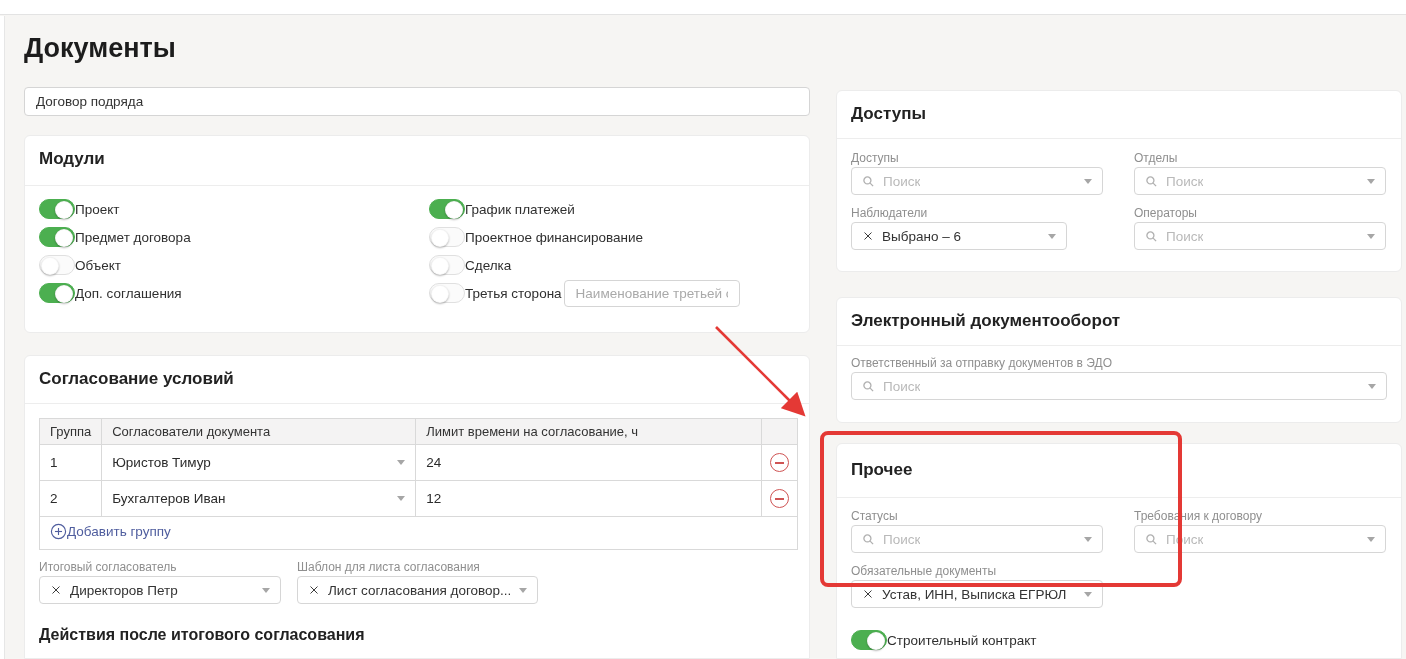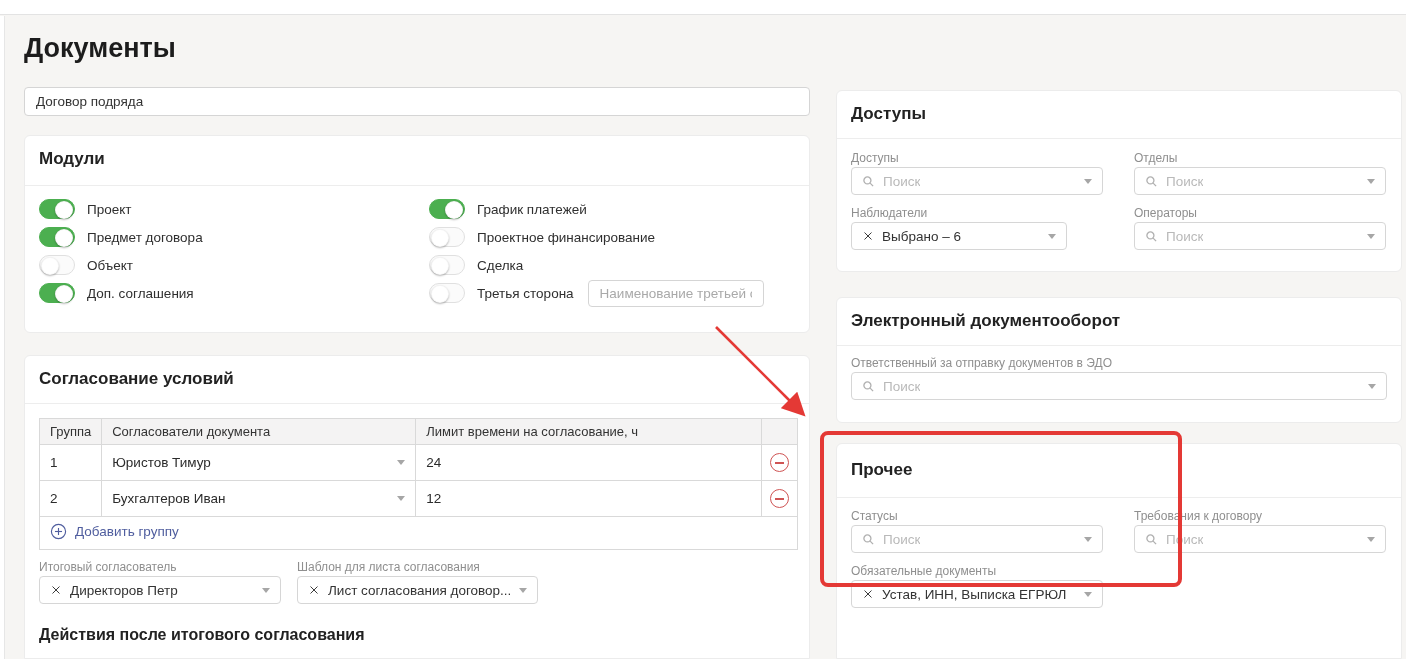"Проект" .trow { gap: 12px -> 0 }
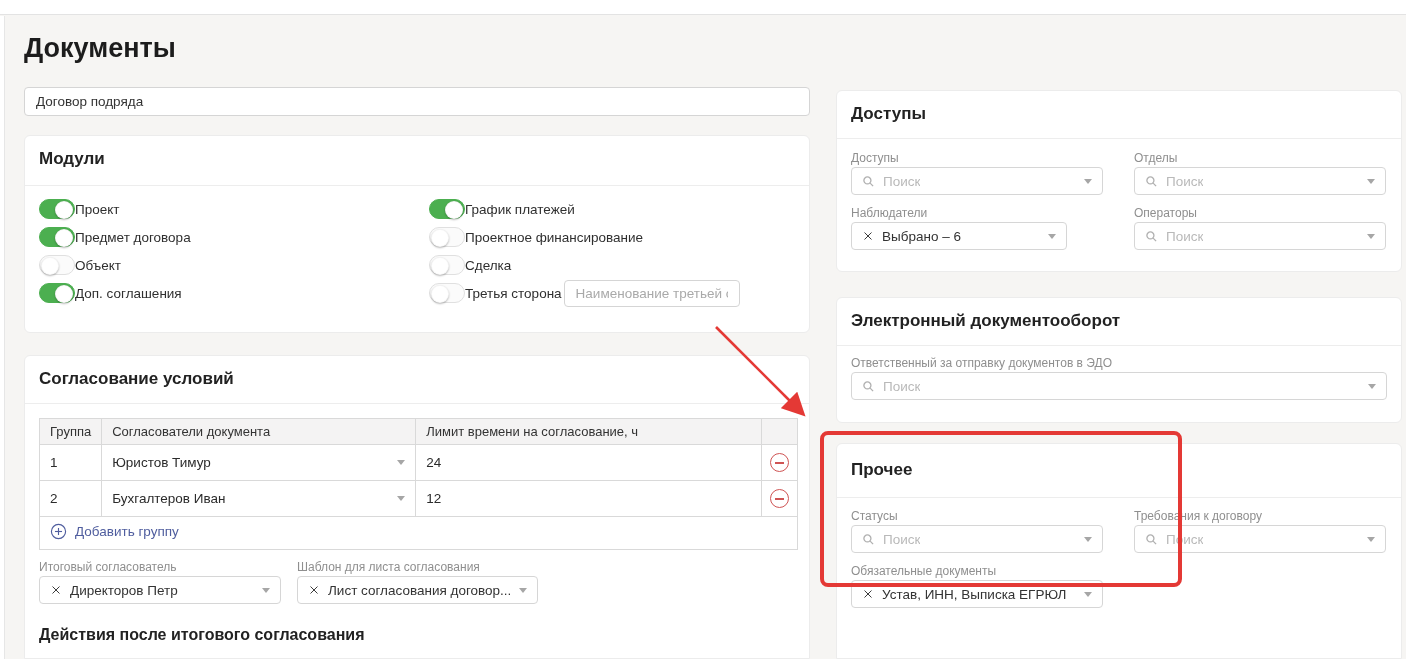"Добавить группу" .add-link { gap: 8px -> none }
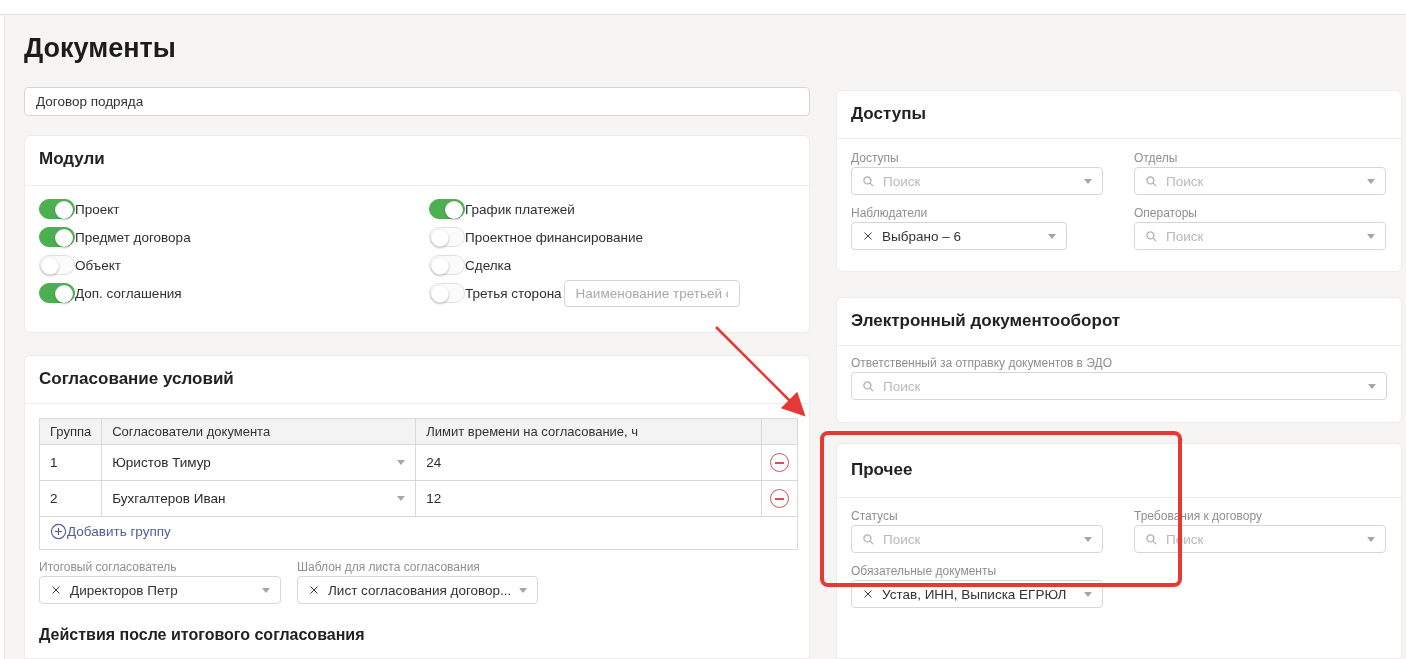"Строительный контракт" div.trow { html: none -> <div> <span></span> <span>Строительный контракт</span> </div> }
